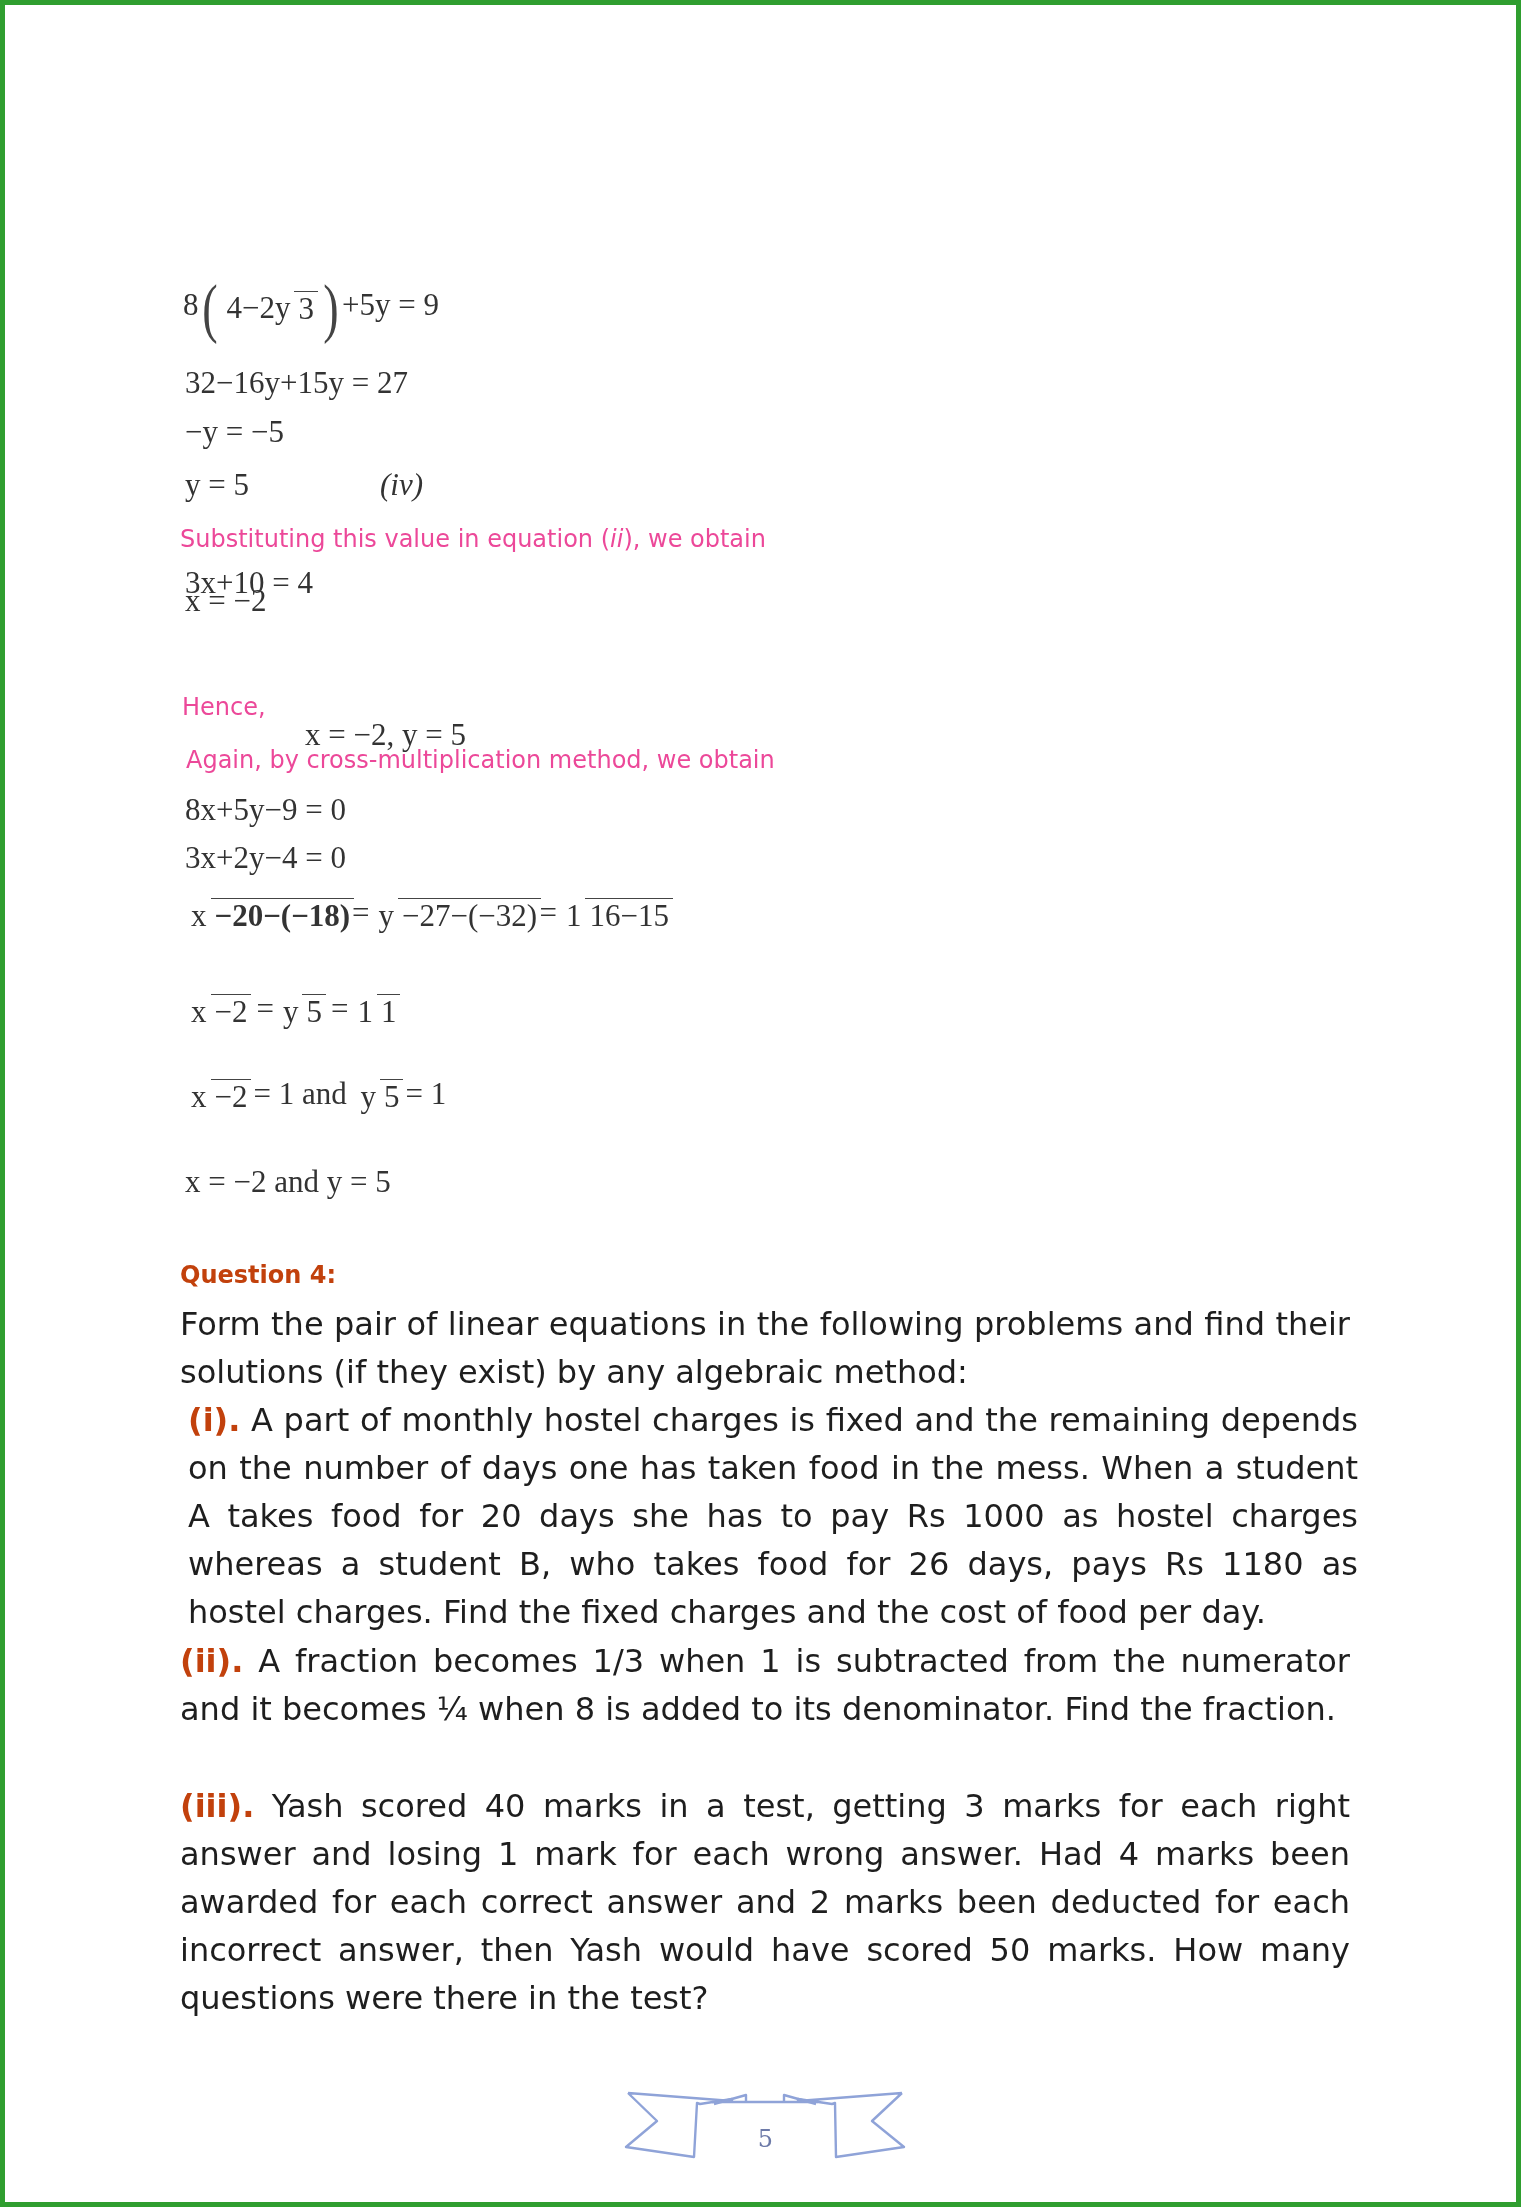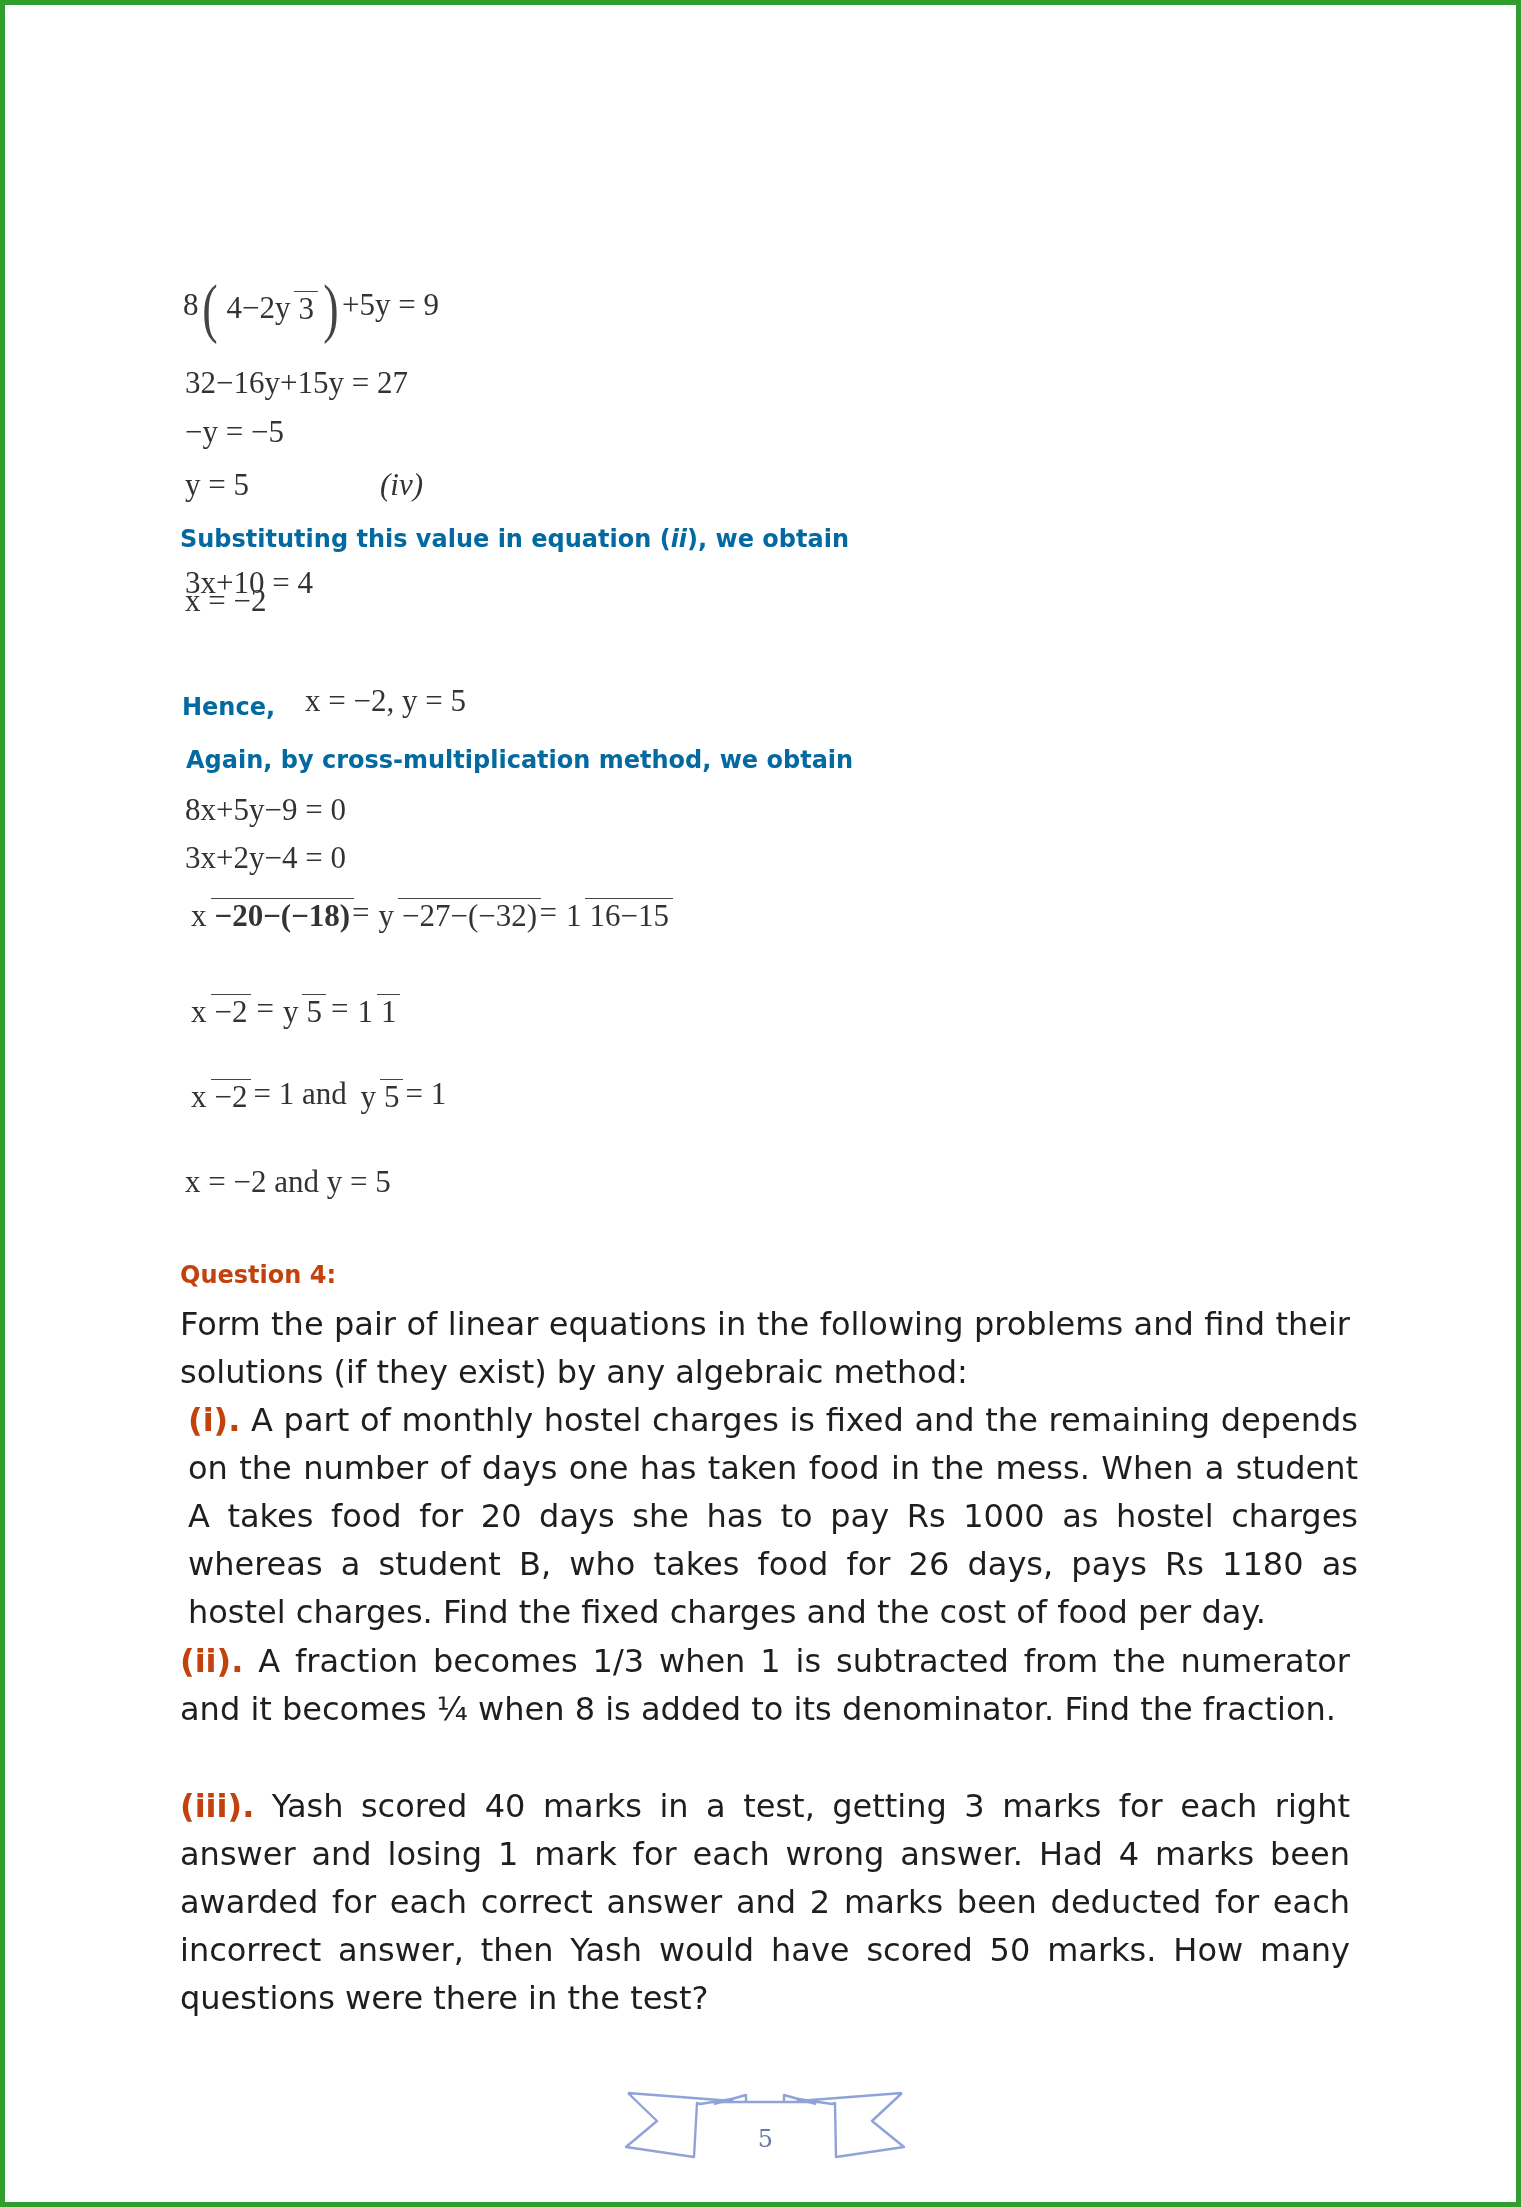"Substituting this value in equation" .txt { color: #0369a1 -> #ec4899; font-weight: bold -> none }
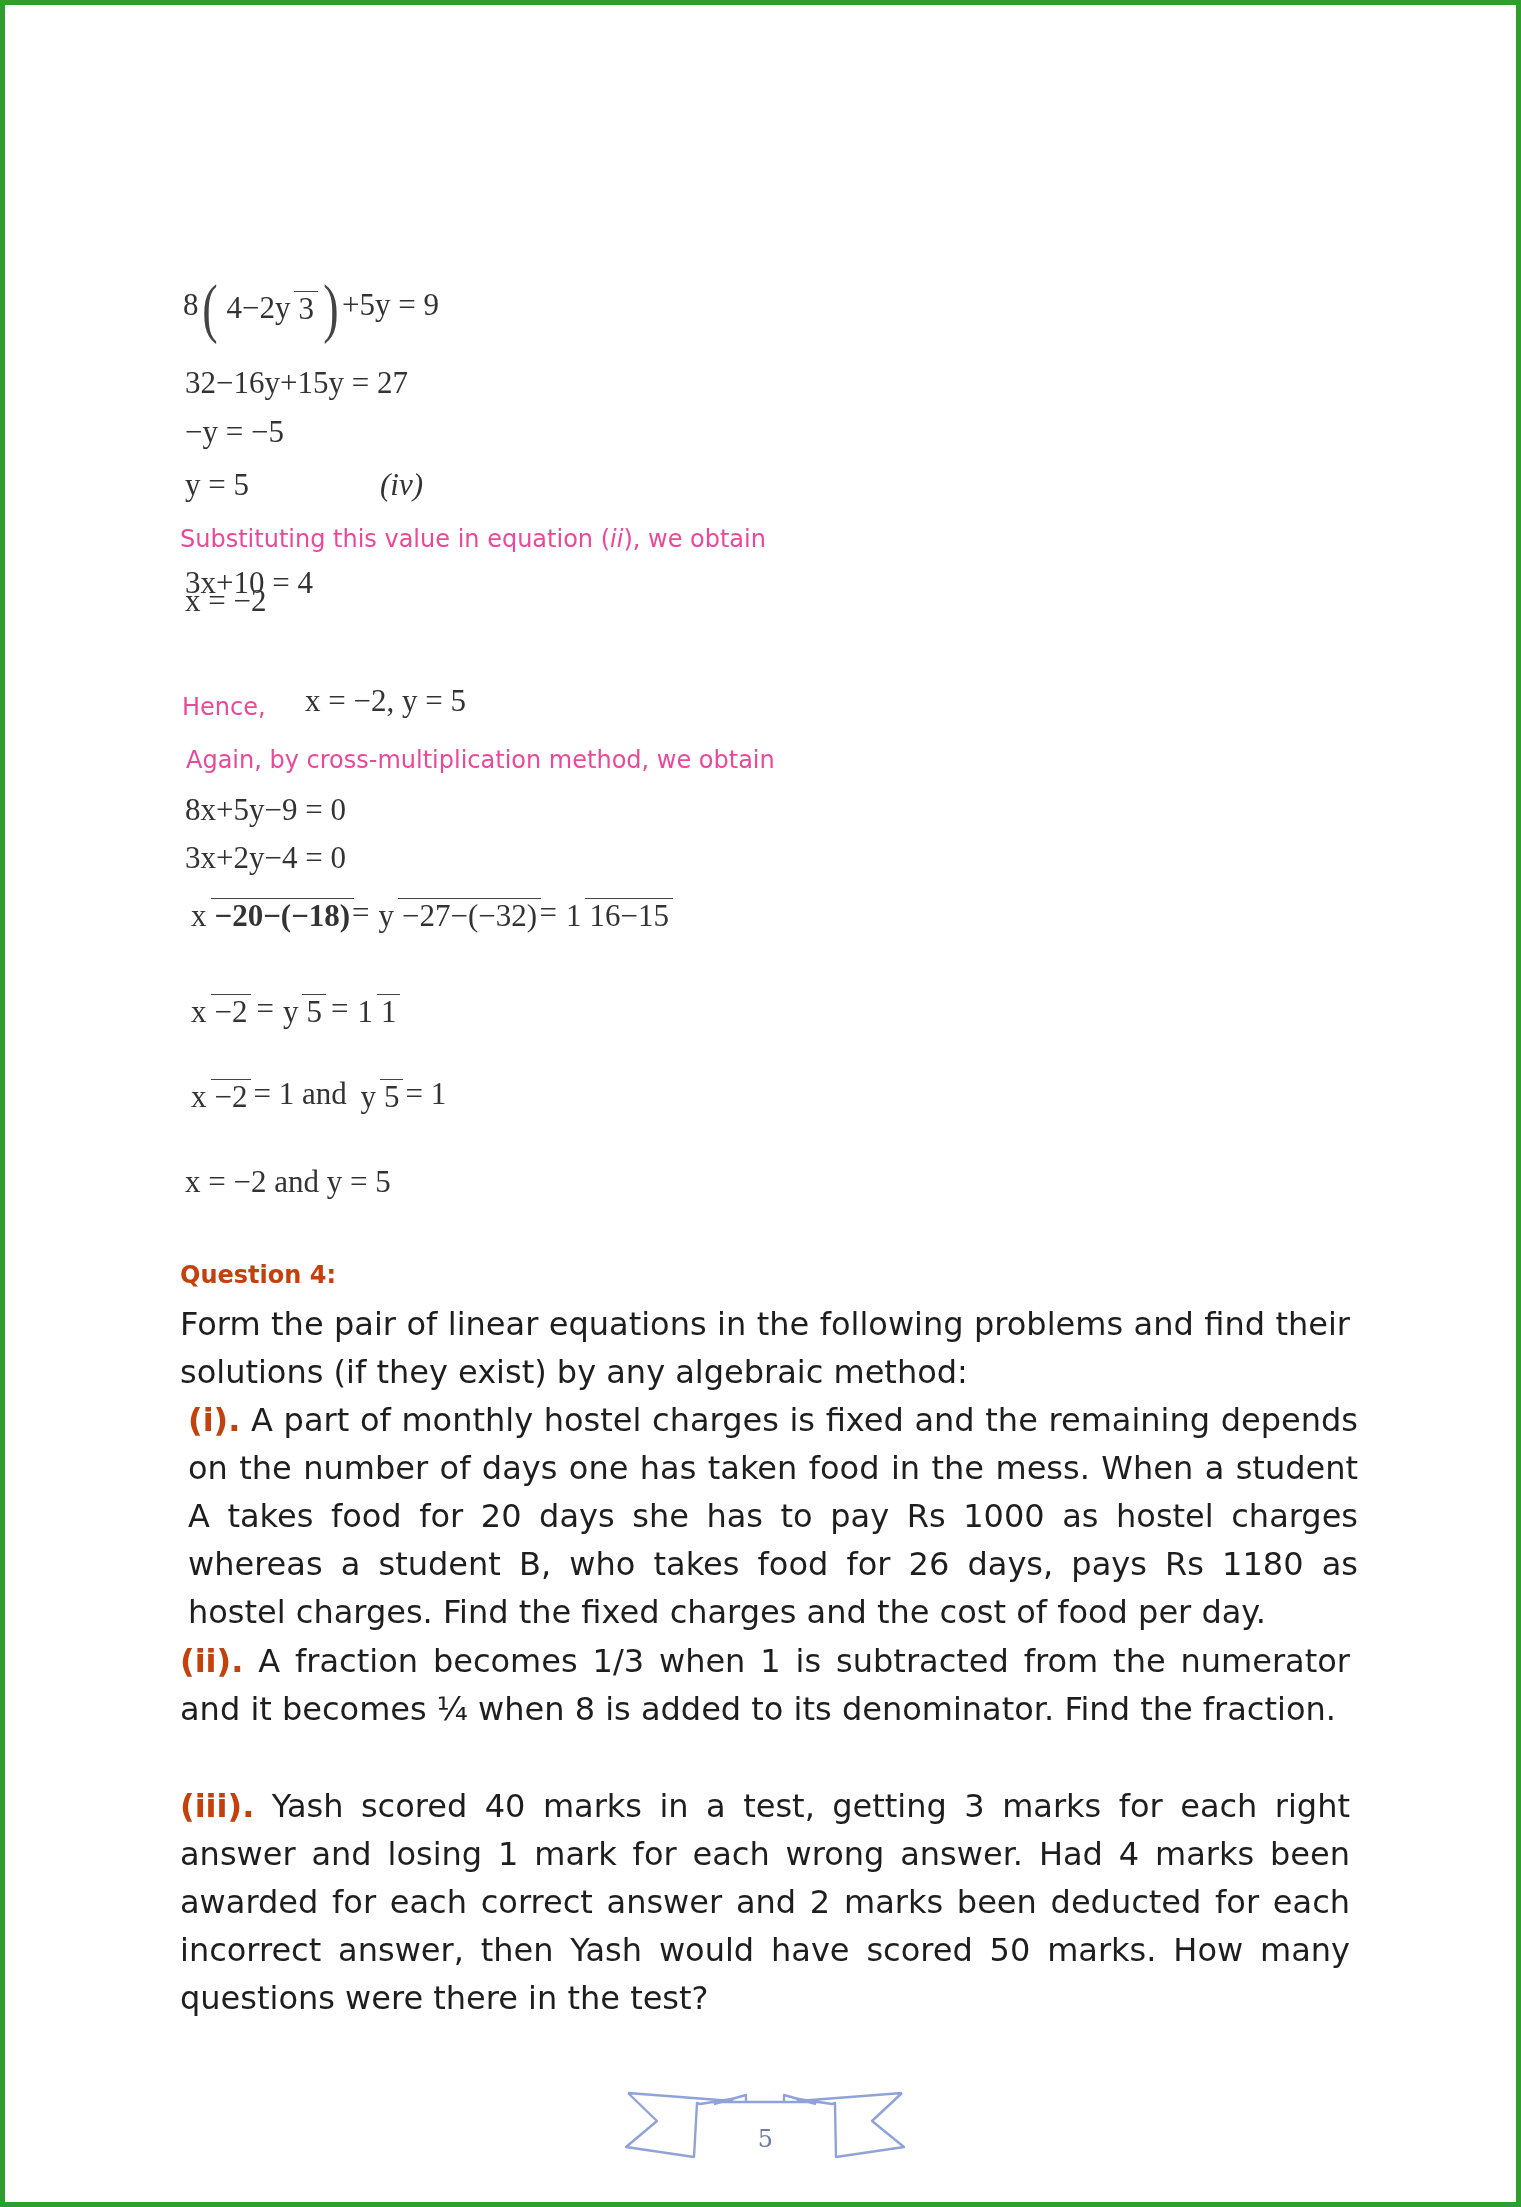"x = −2, y =" div.abs { top: 678px -> 712px }
